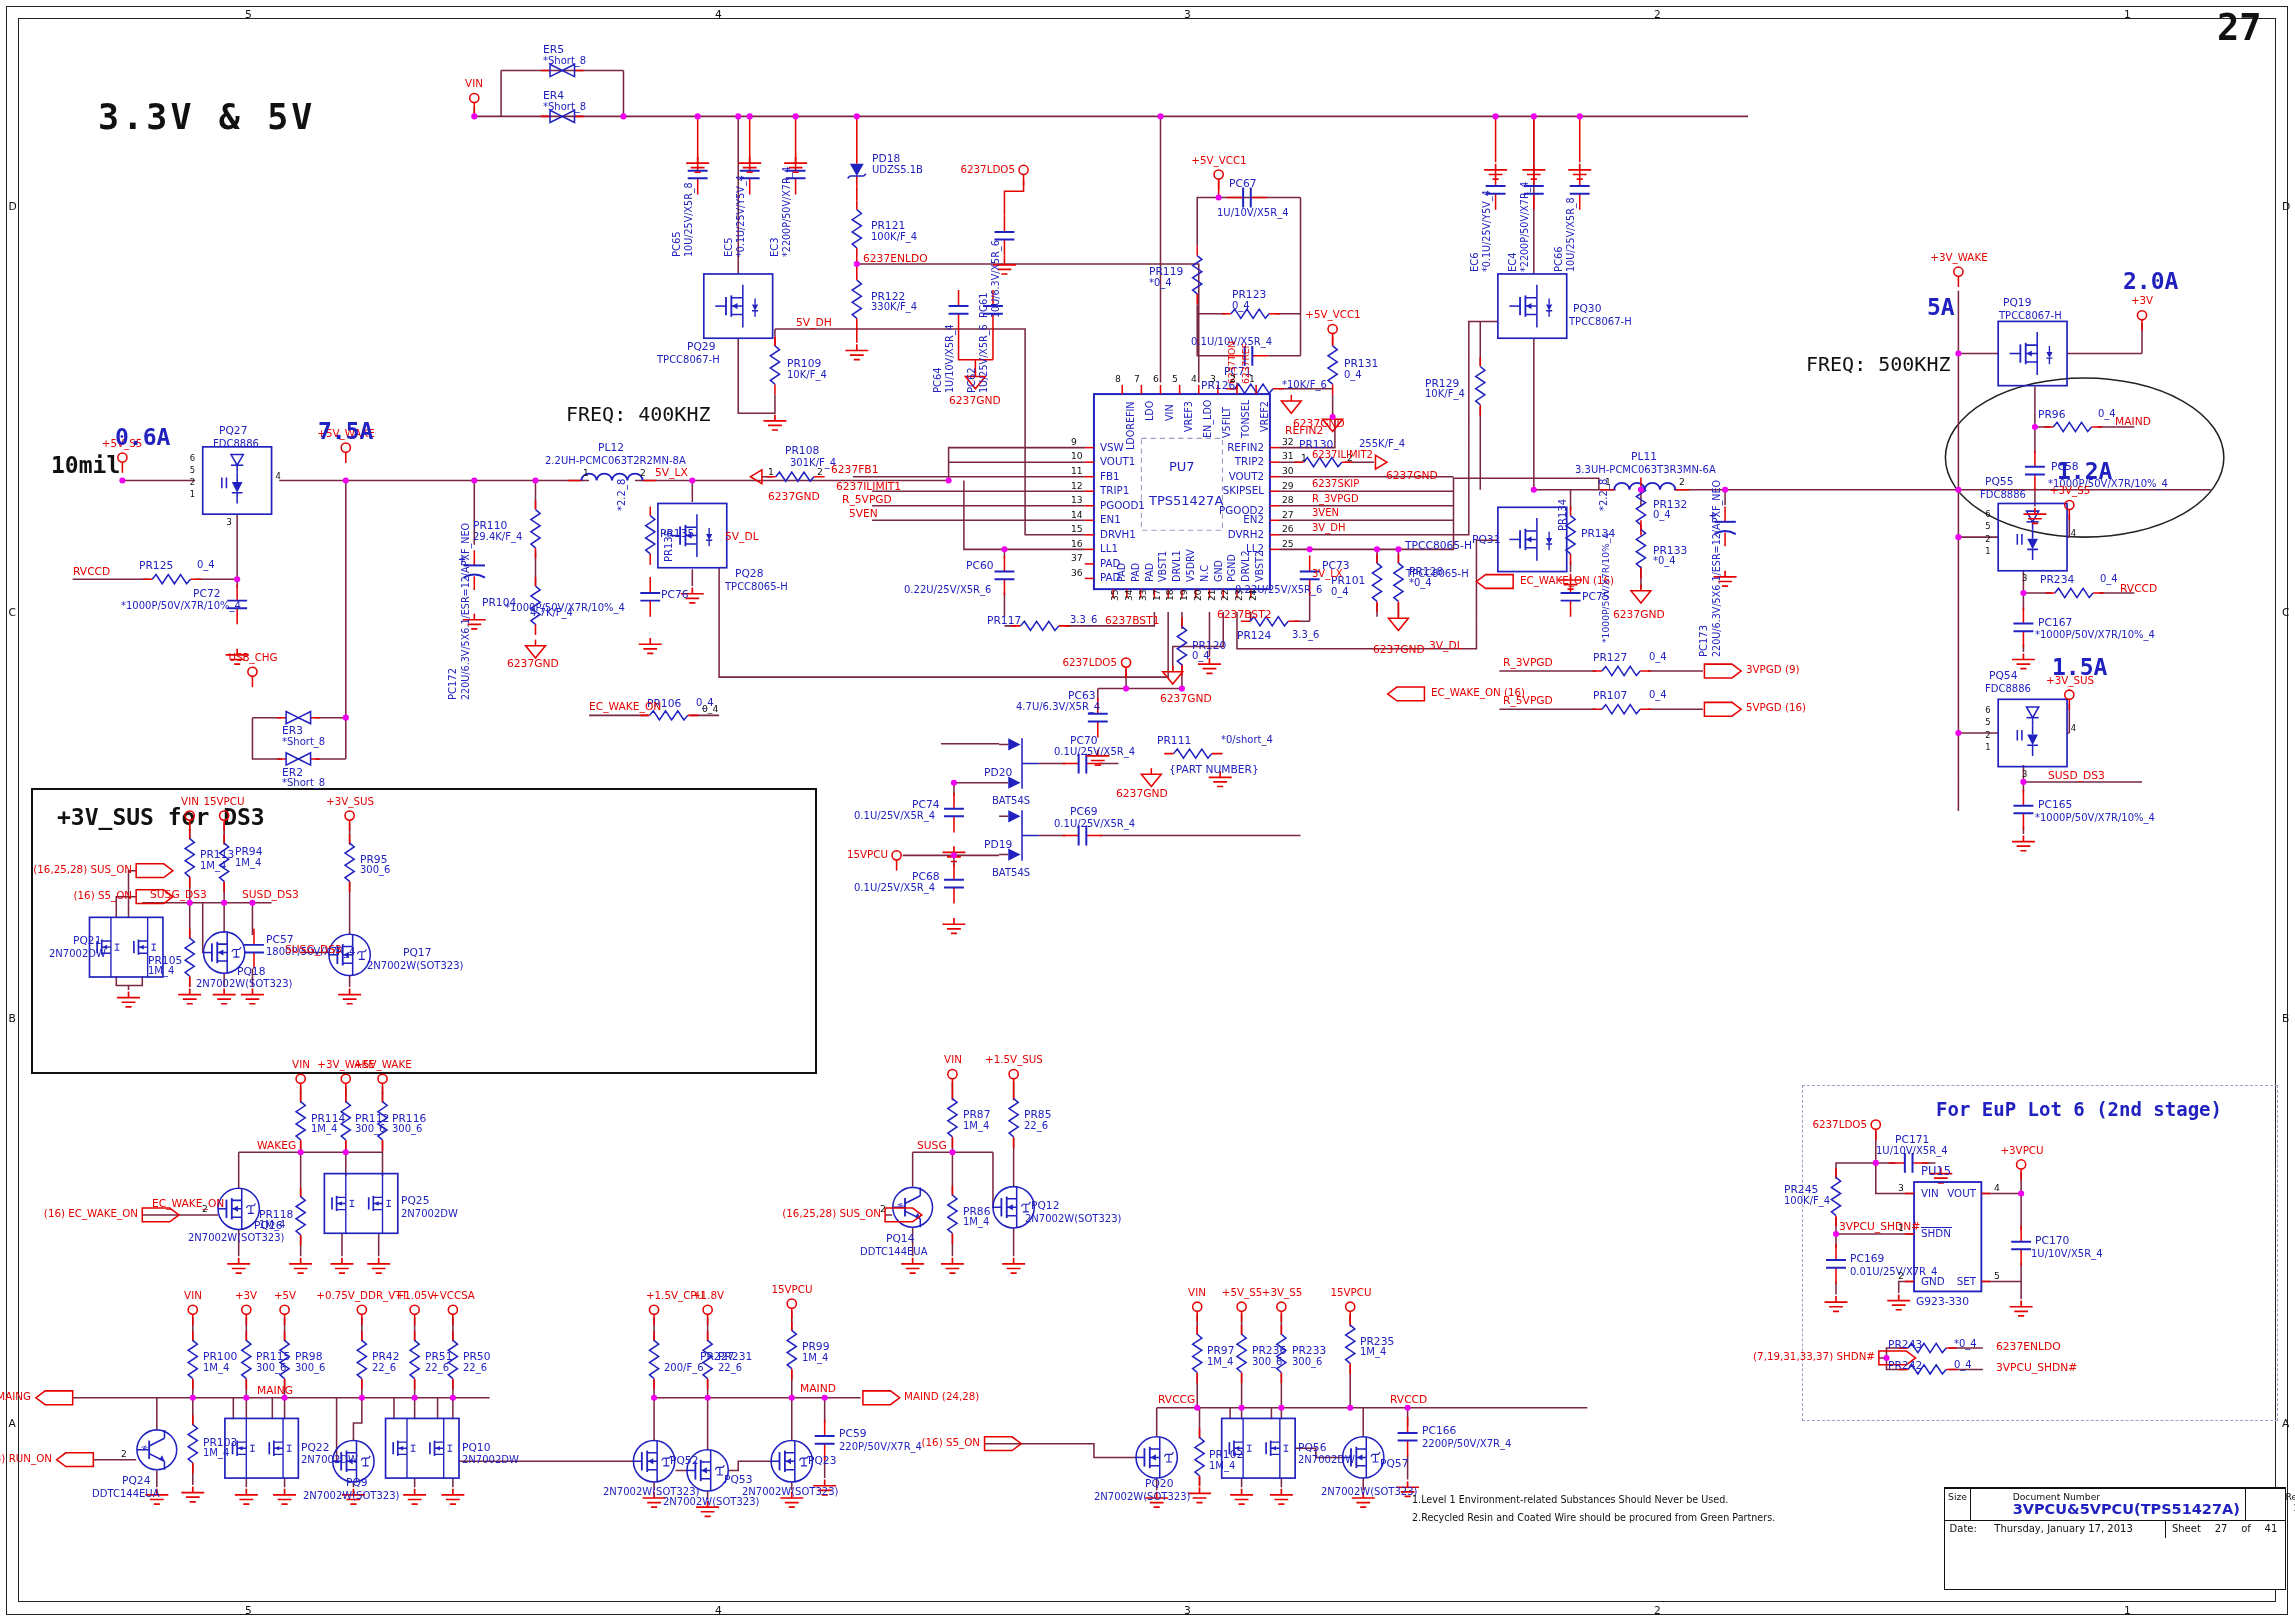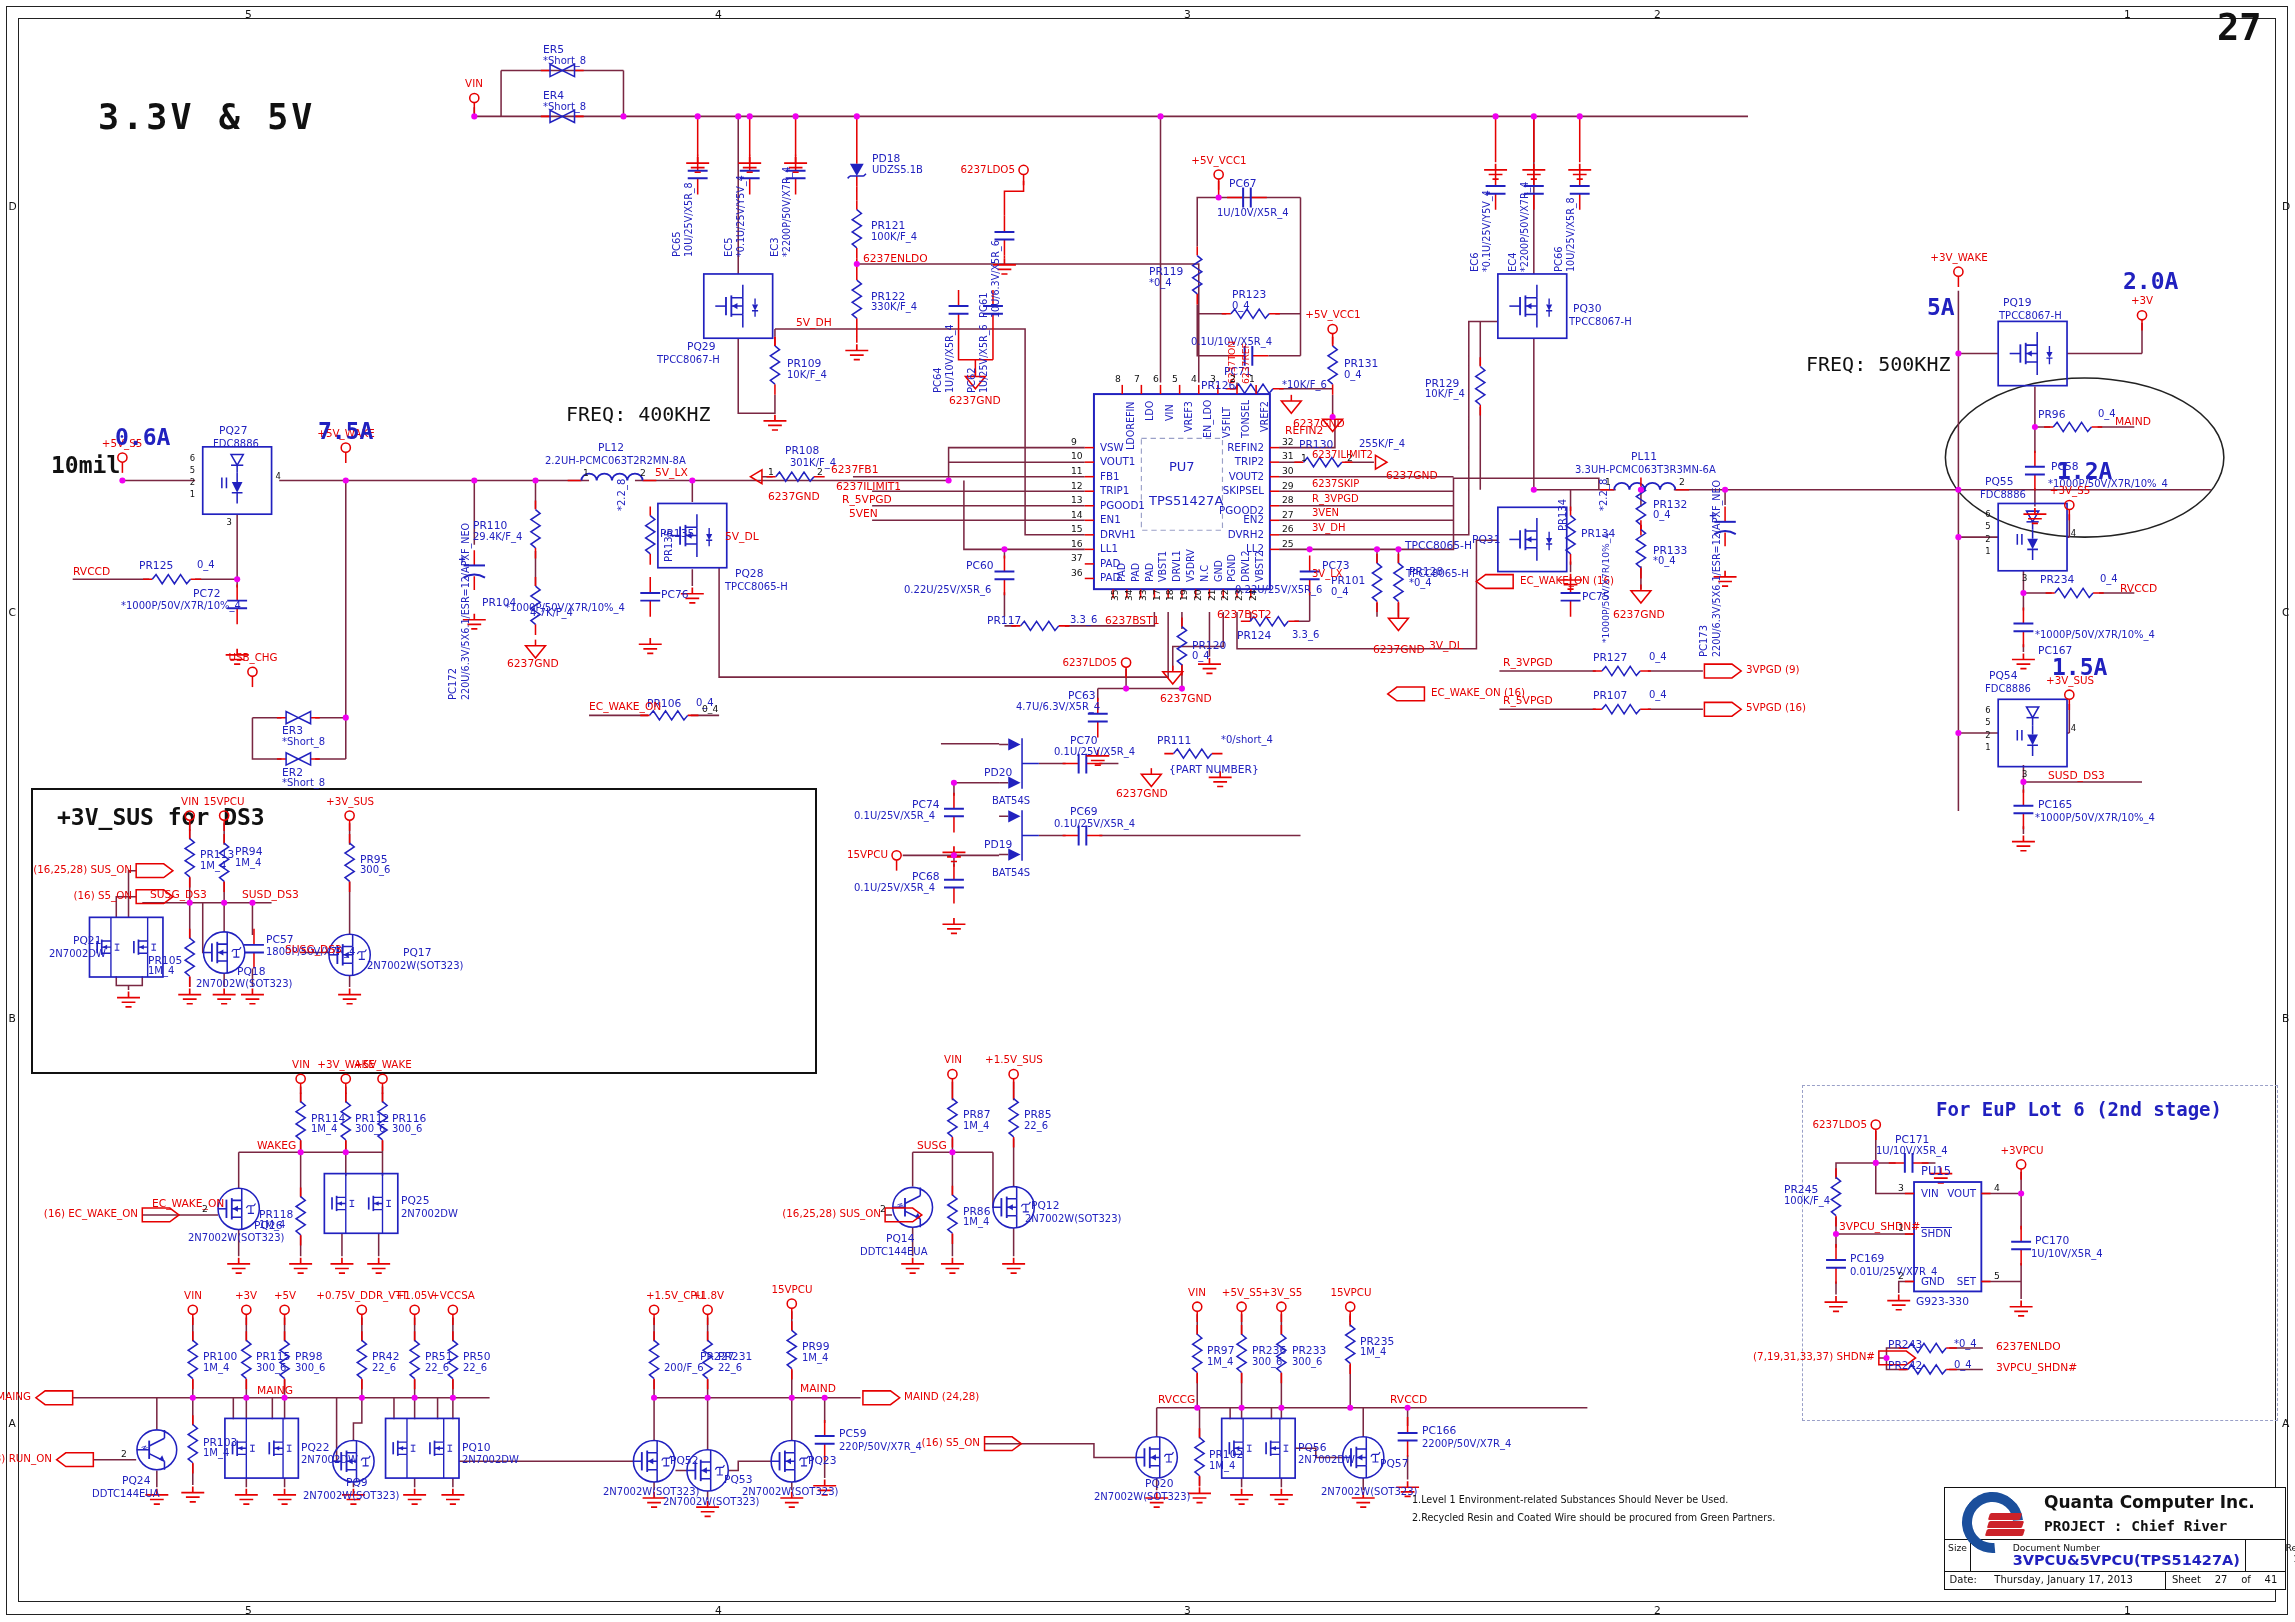"PC167" div.lb { margin-top: 28px -> none }
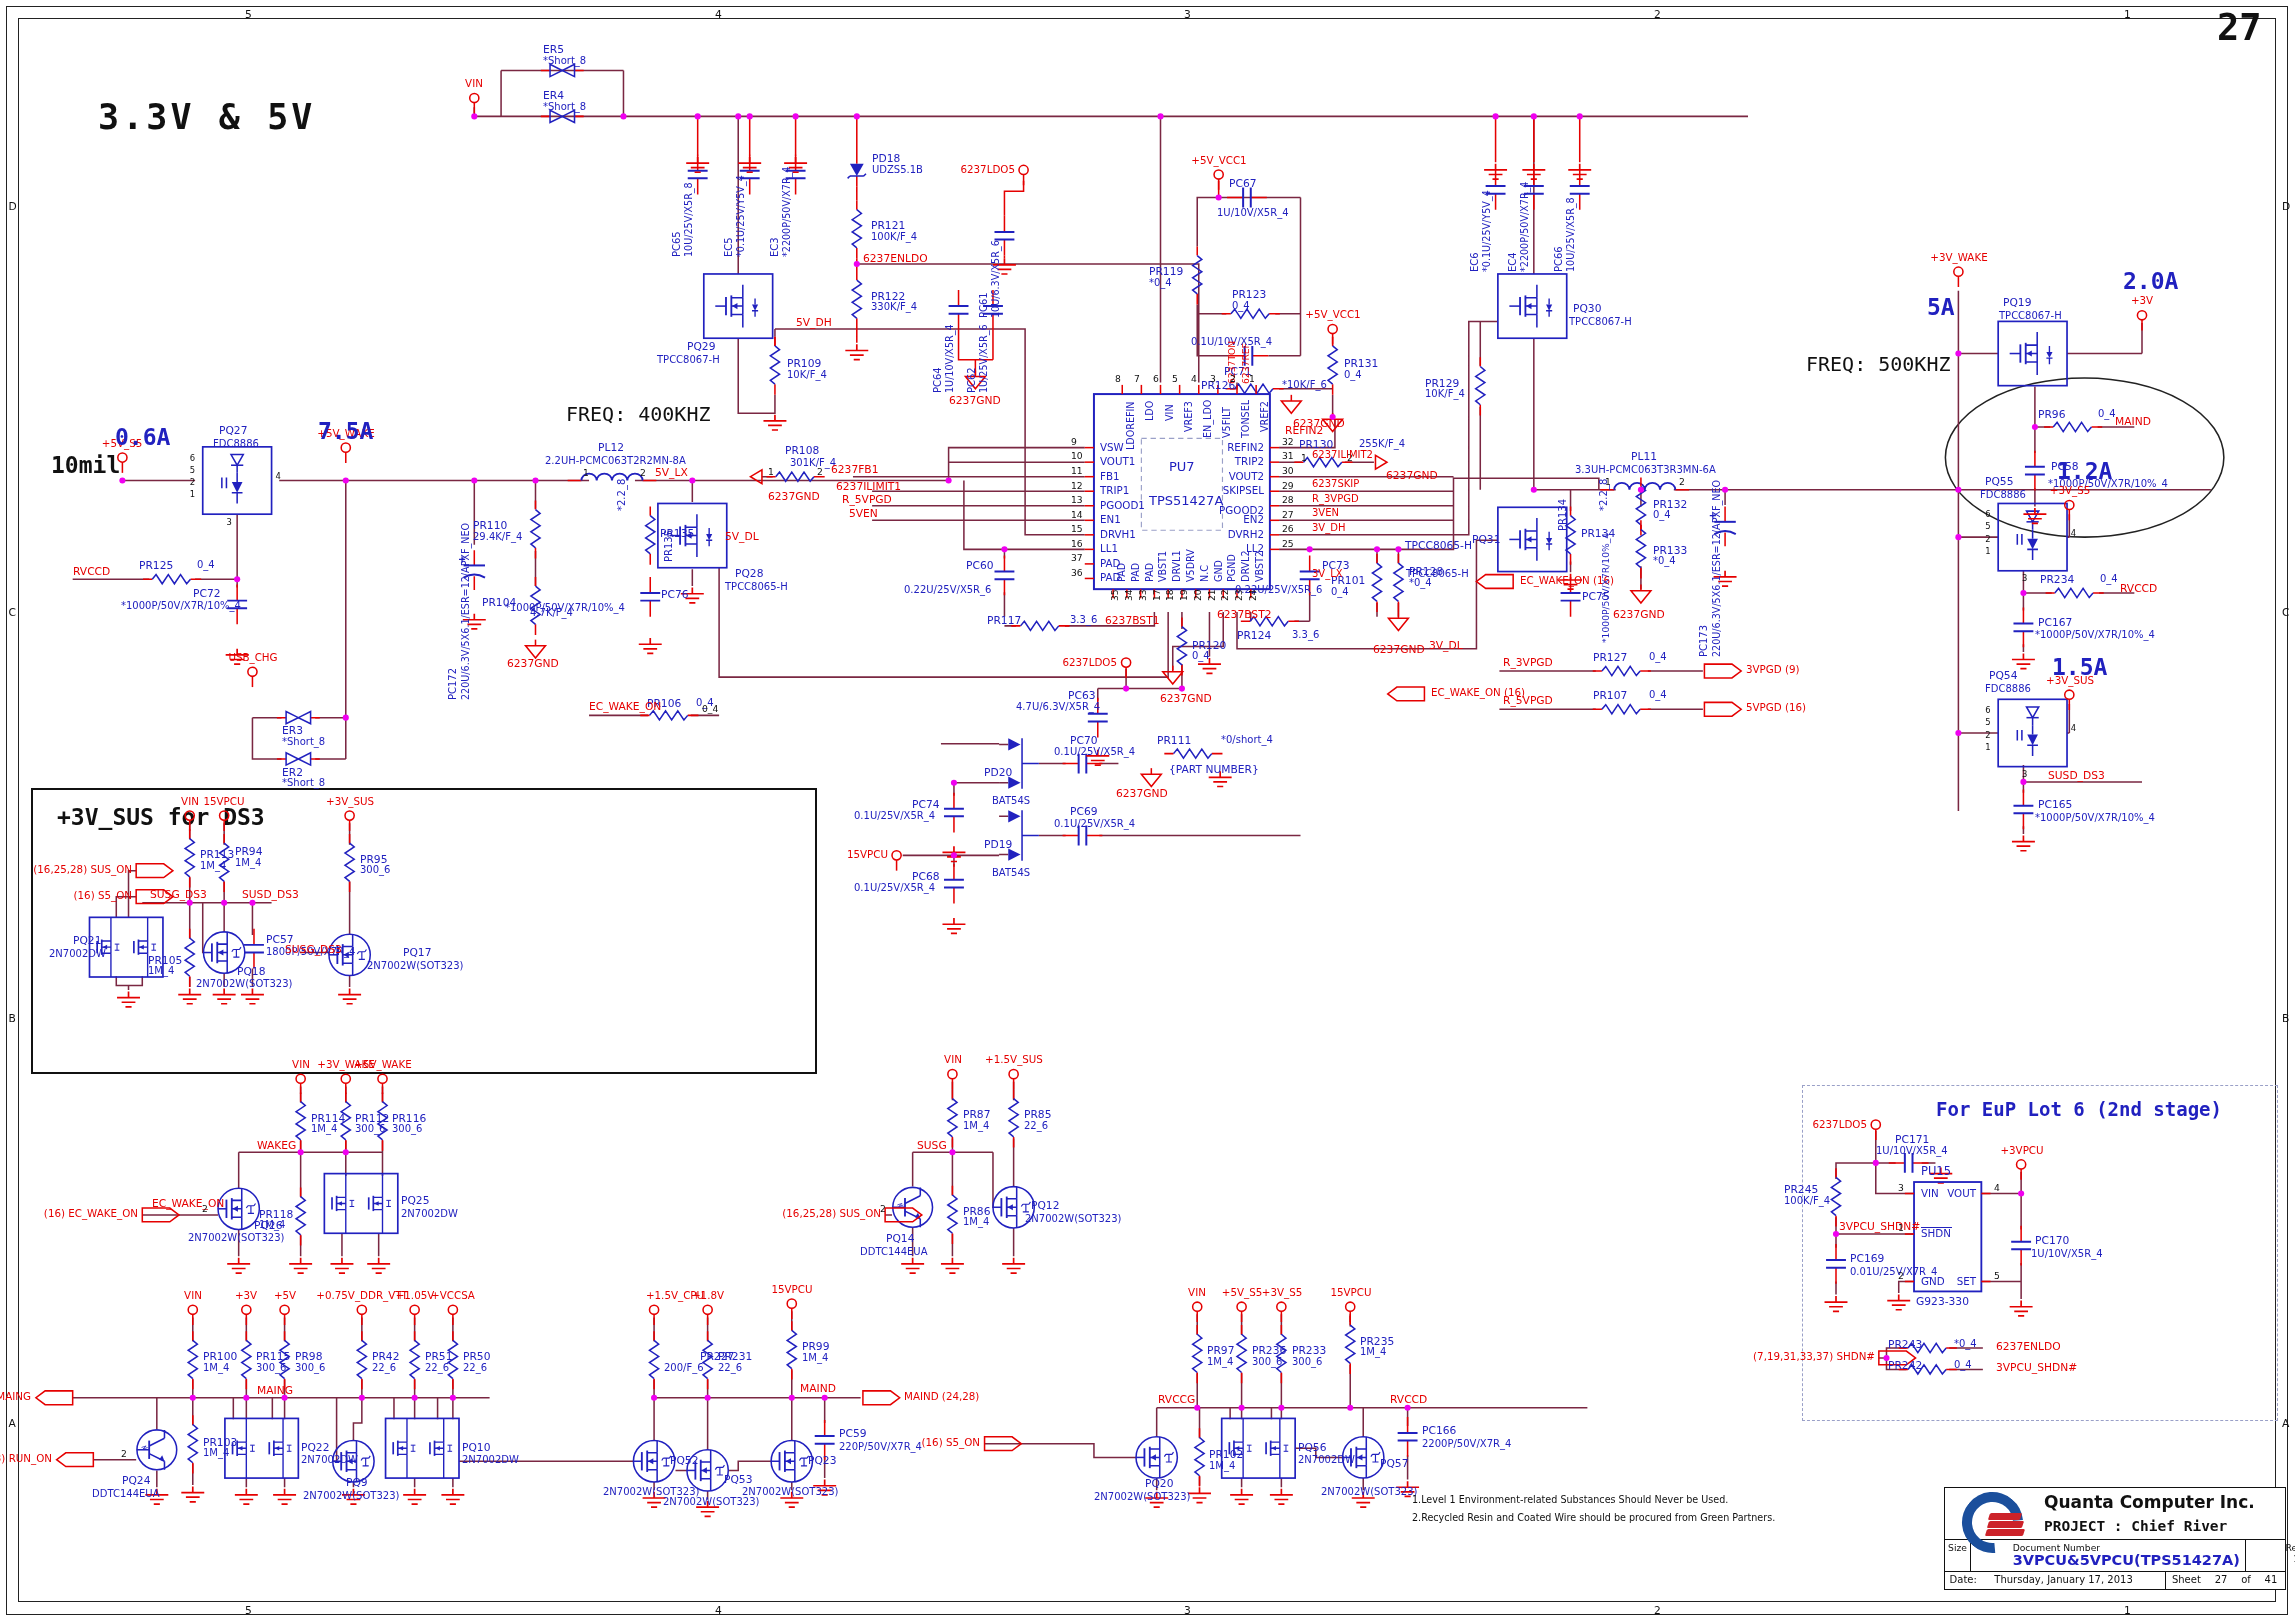"Quanta Computer Inc." div { html: <div> <div></div> <div></div> <div></div> <div></div> <div>Quanta Computer Inc.</div> <div>PROJECT : Chief River</div> </div> -> none }
